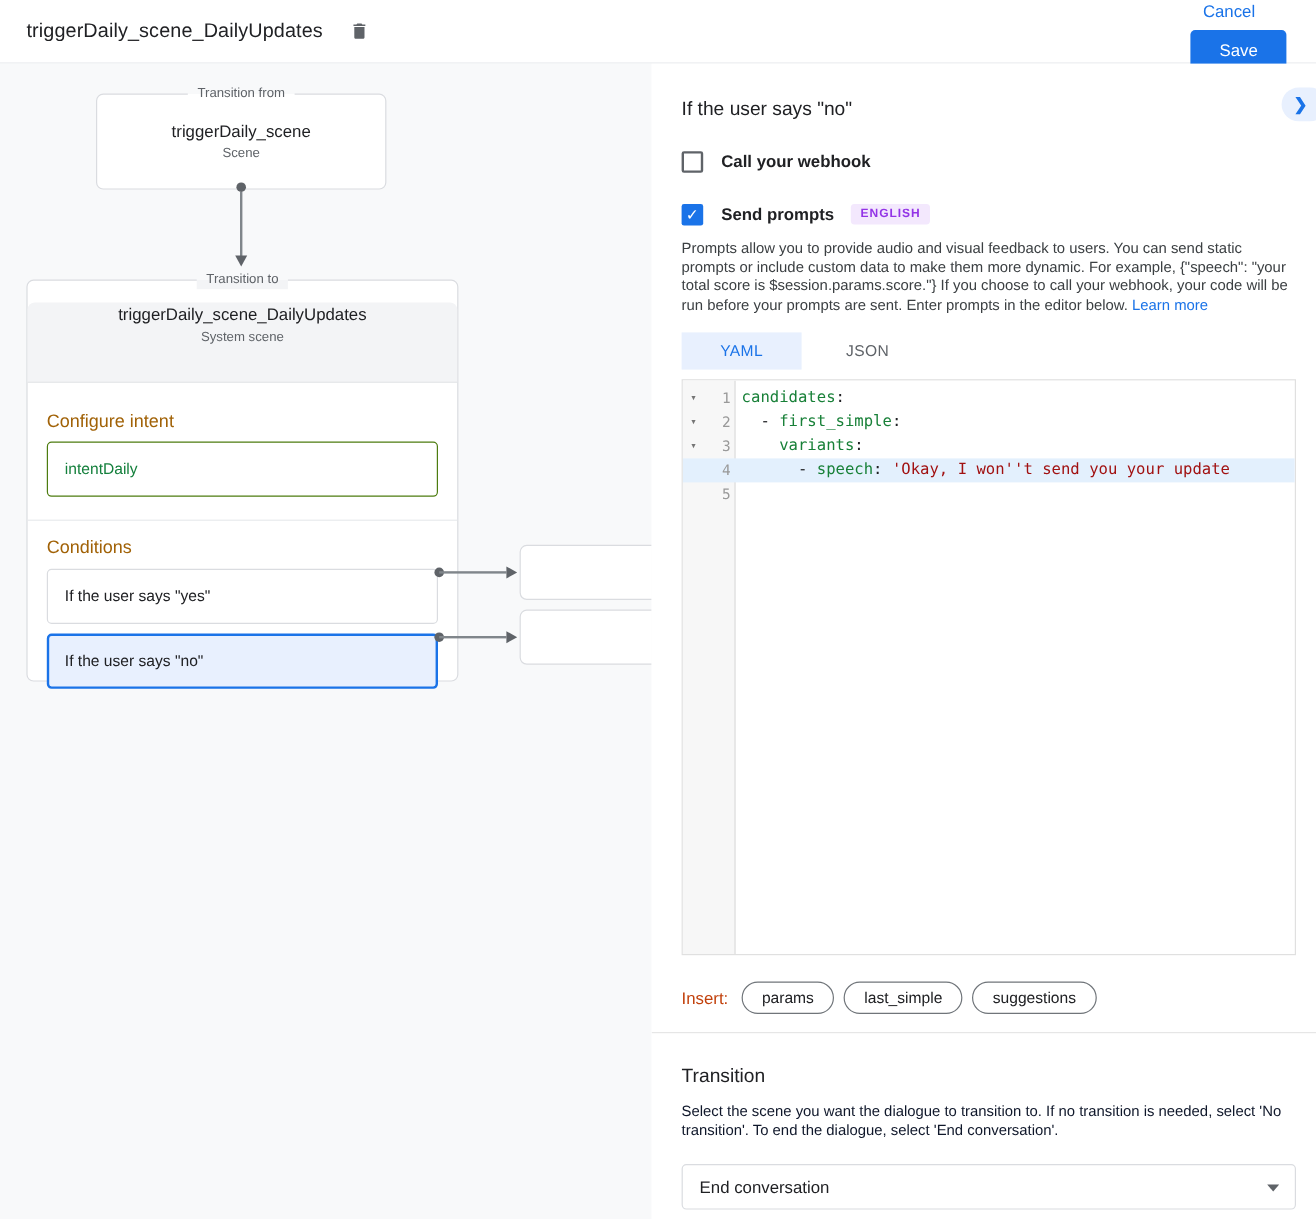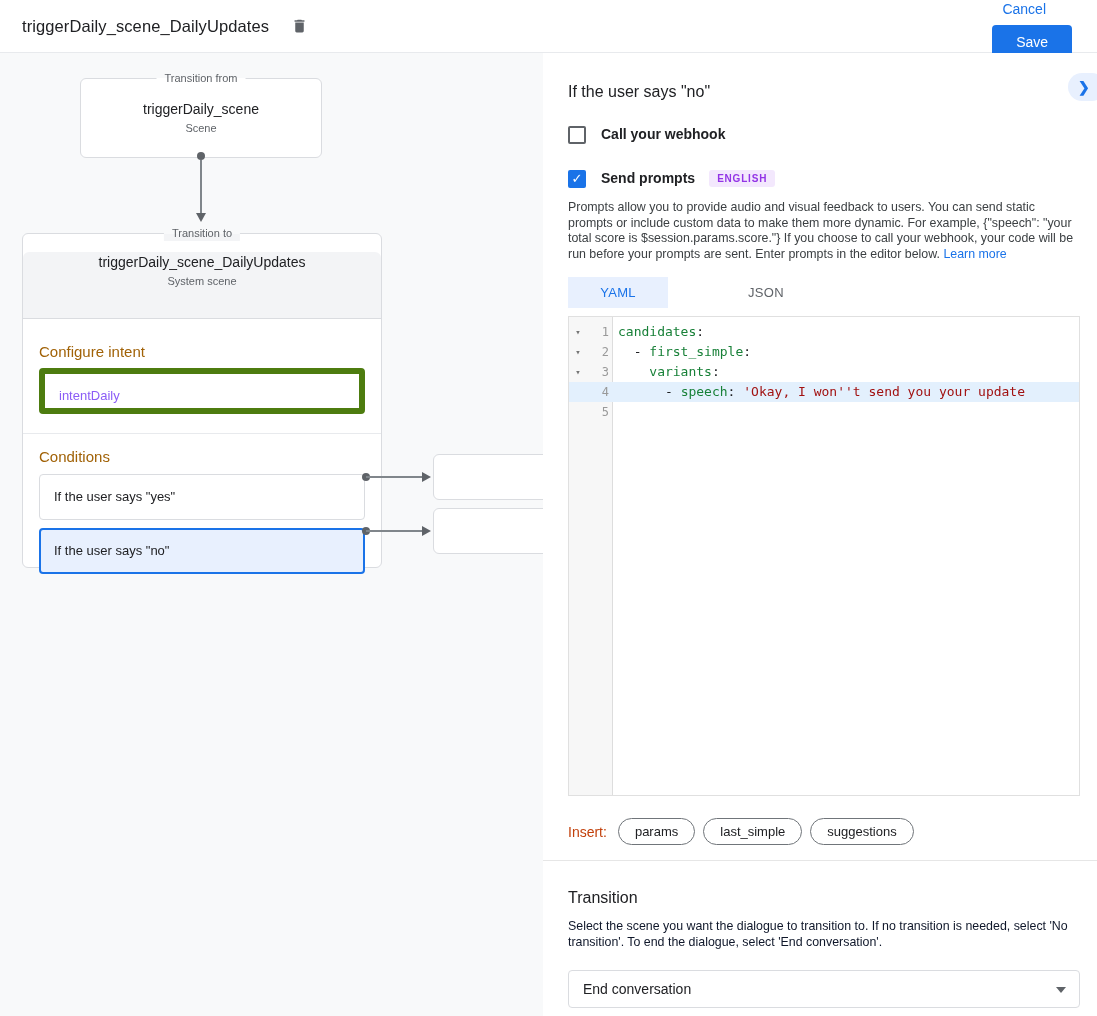"YAML" .tabs { gap: 43px -> none }
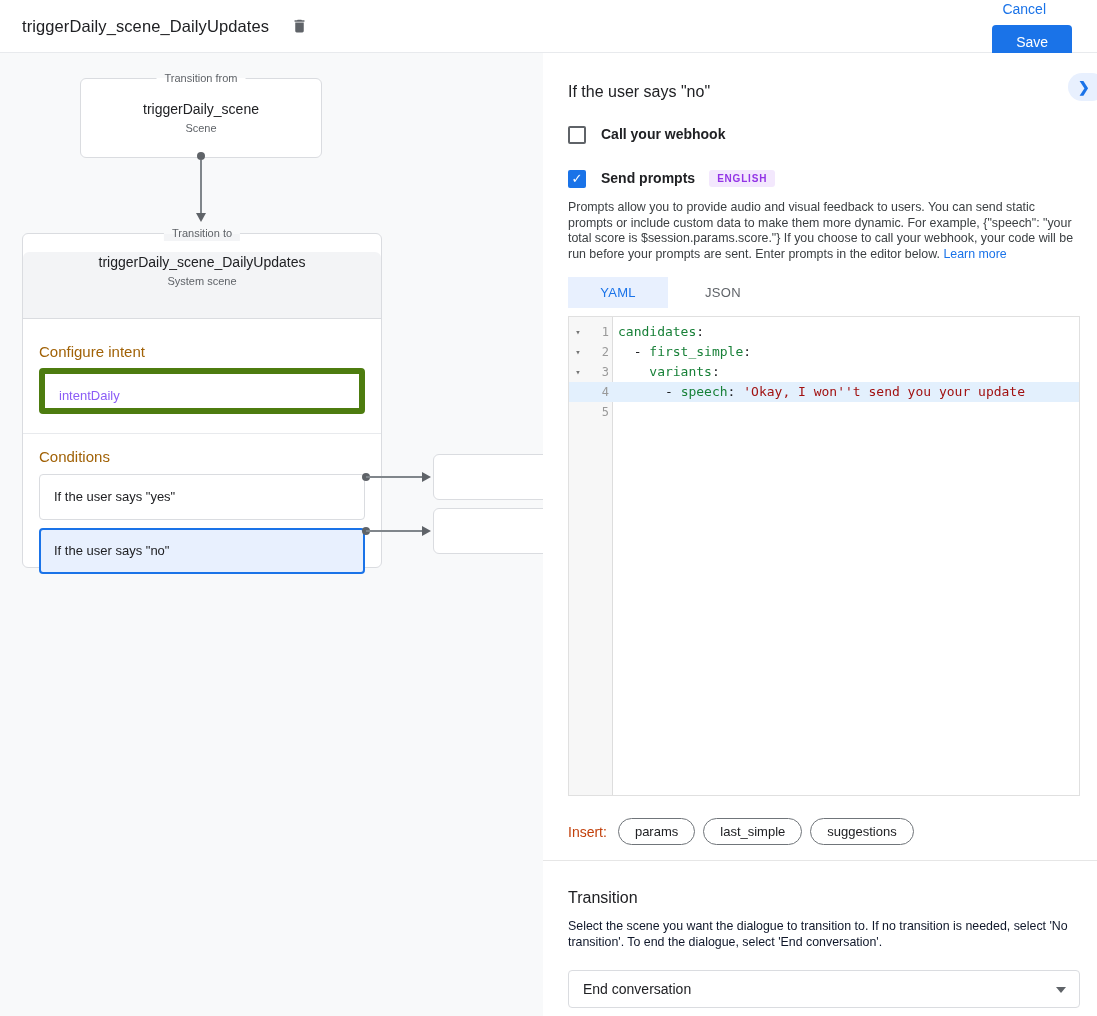"intentDaily" .field-box { border: 6px solid #4d7c0f -> 1px solid #4d7c0f; color: #8b5cf6 -> #15803d }
